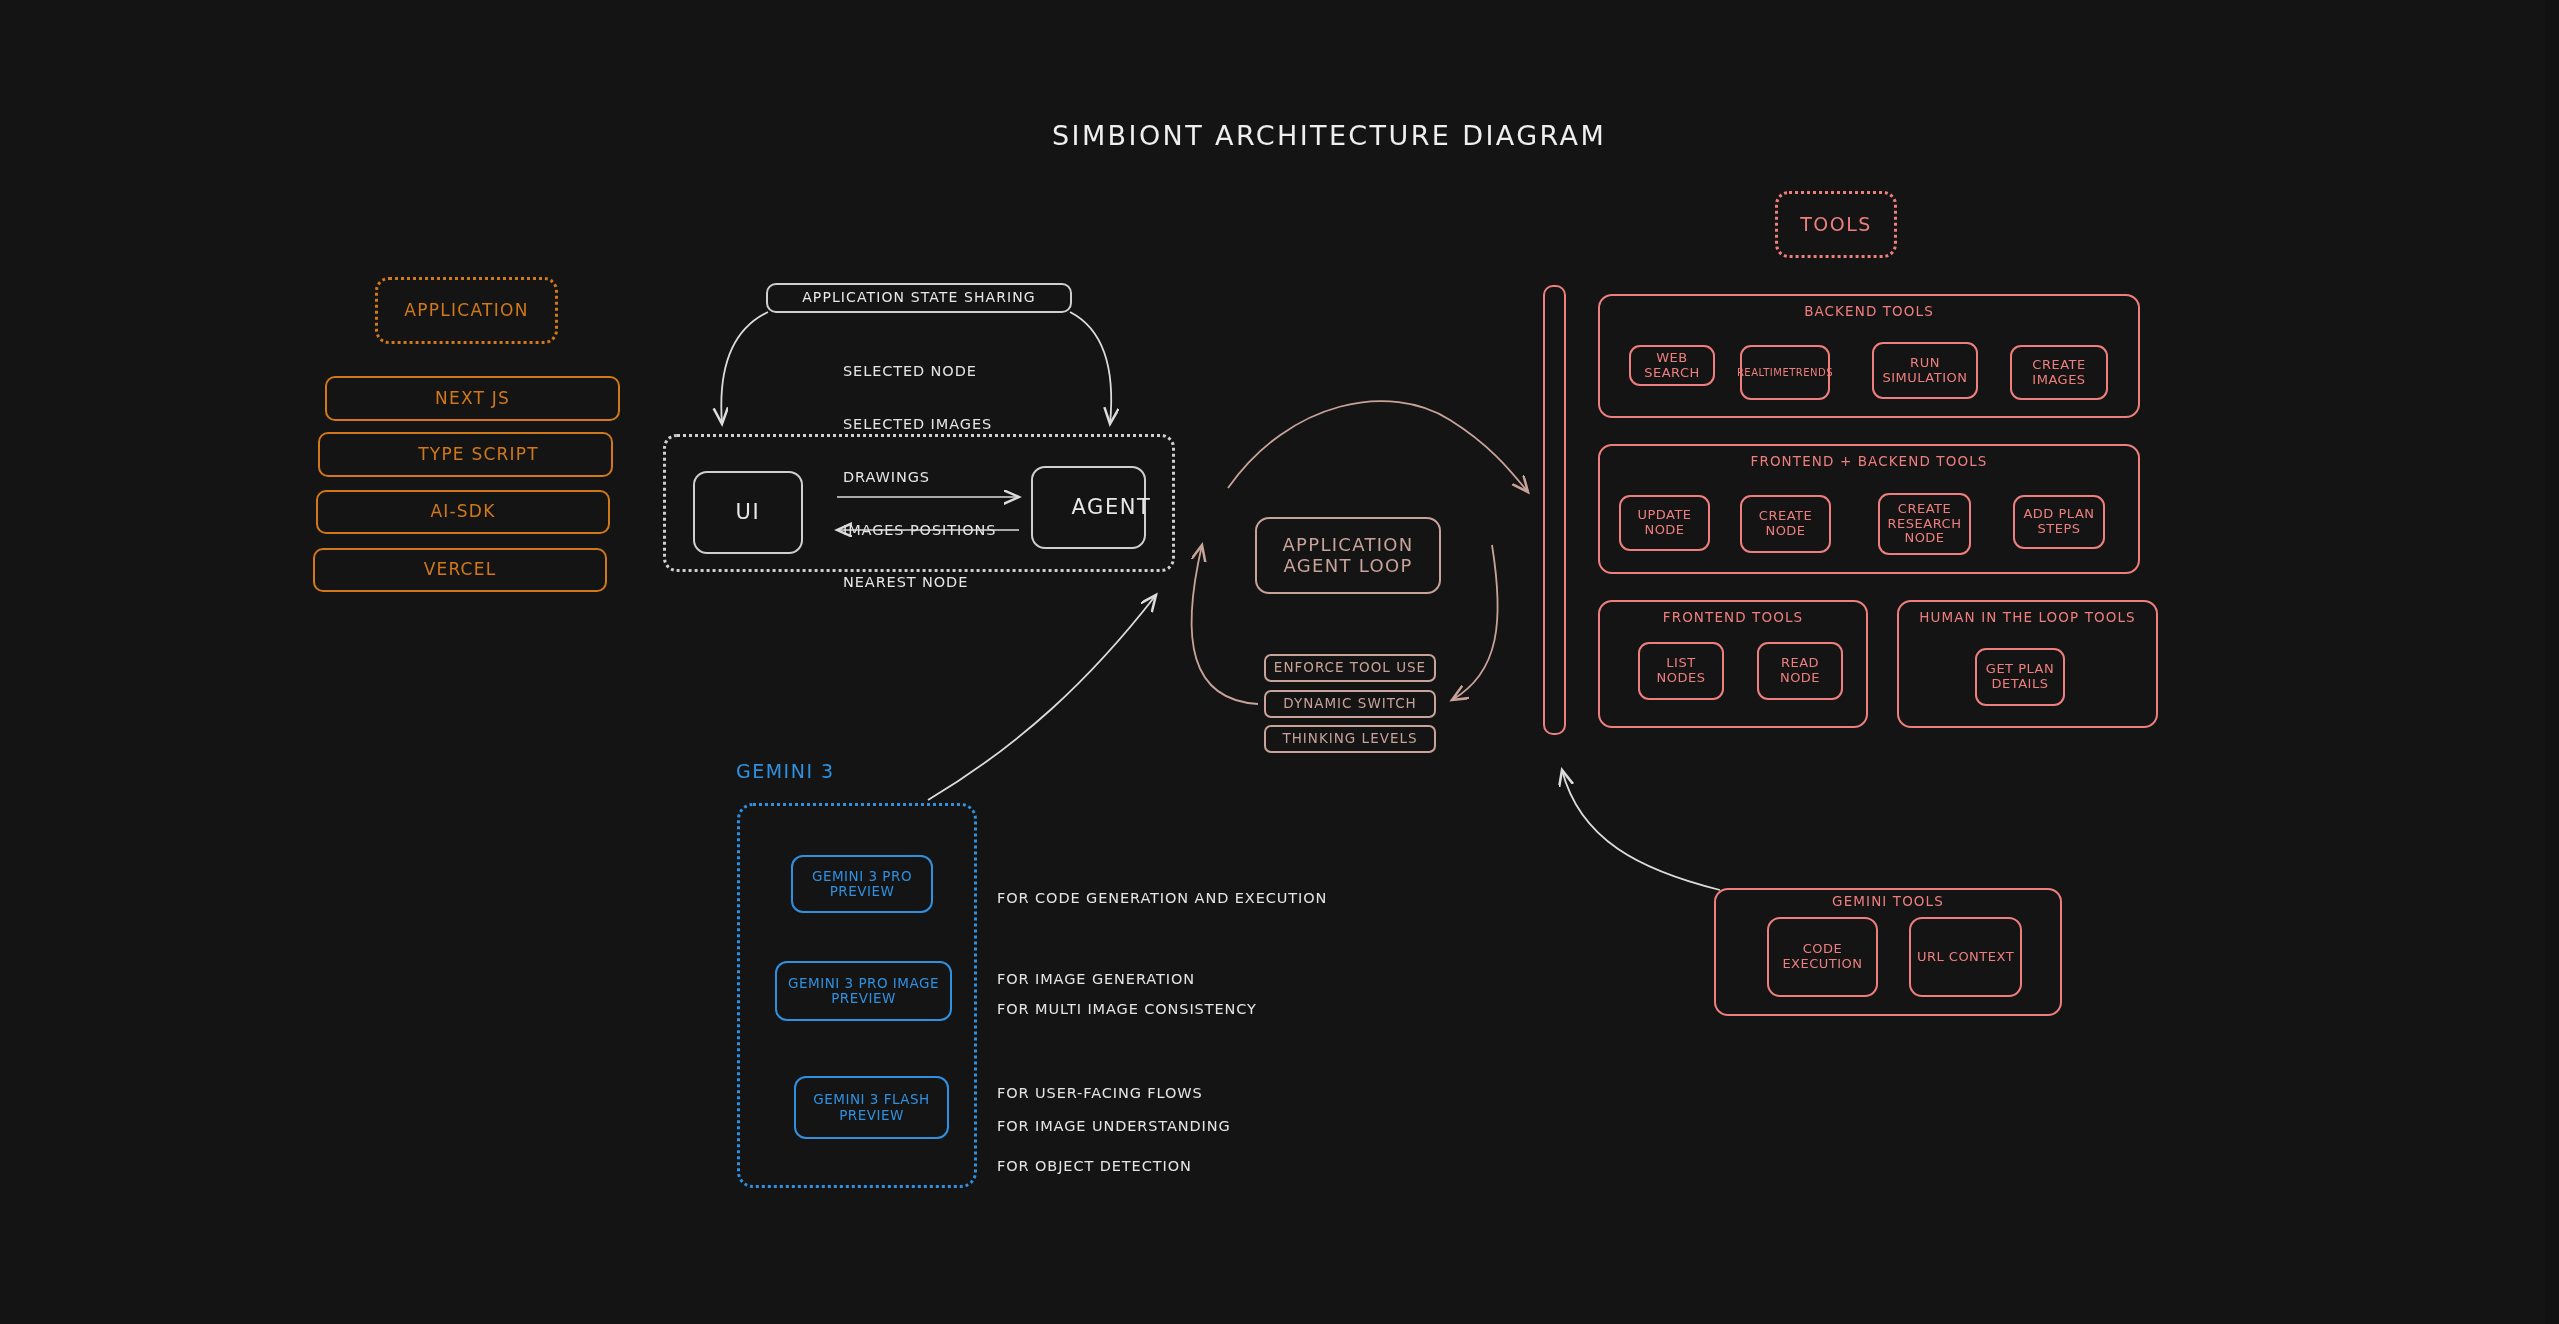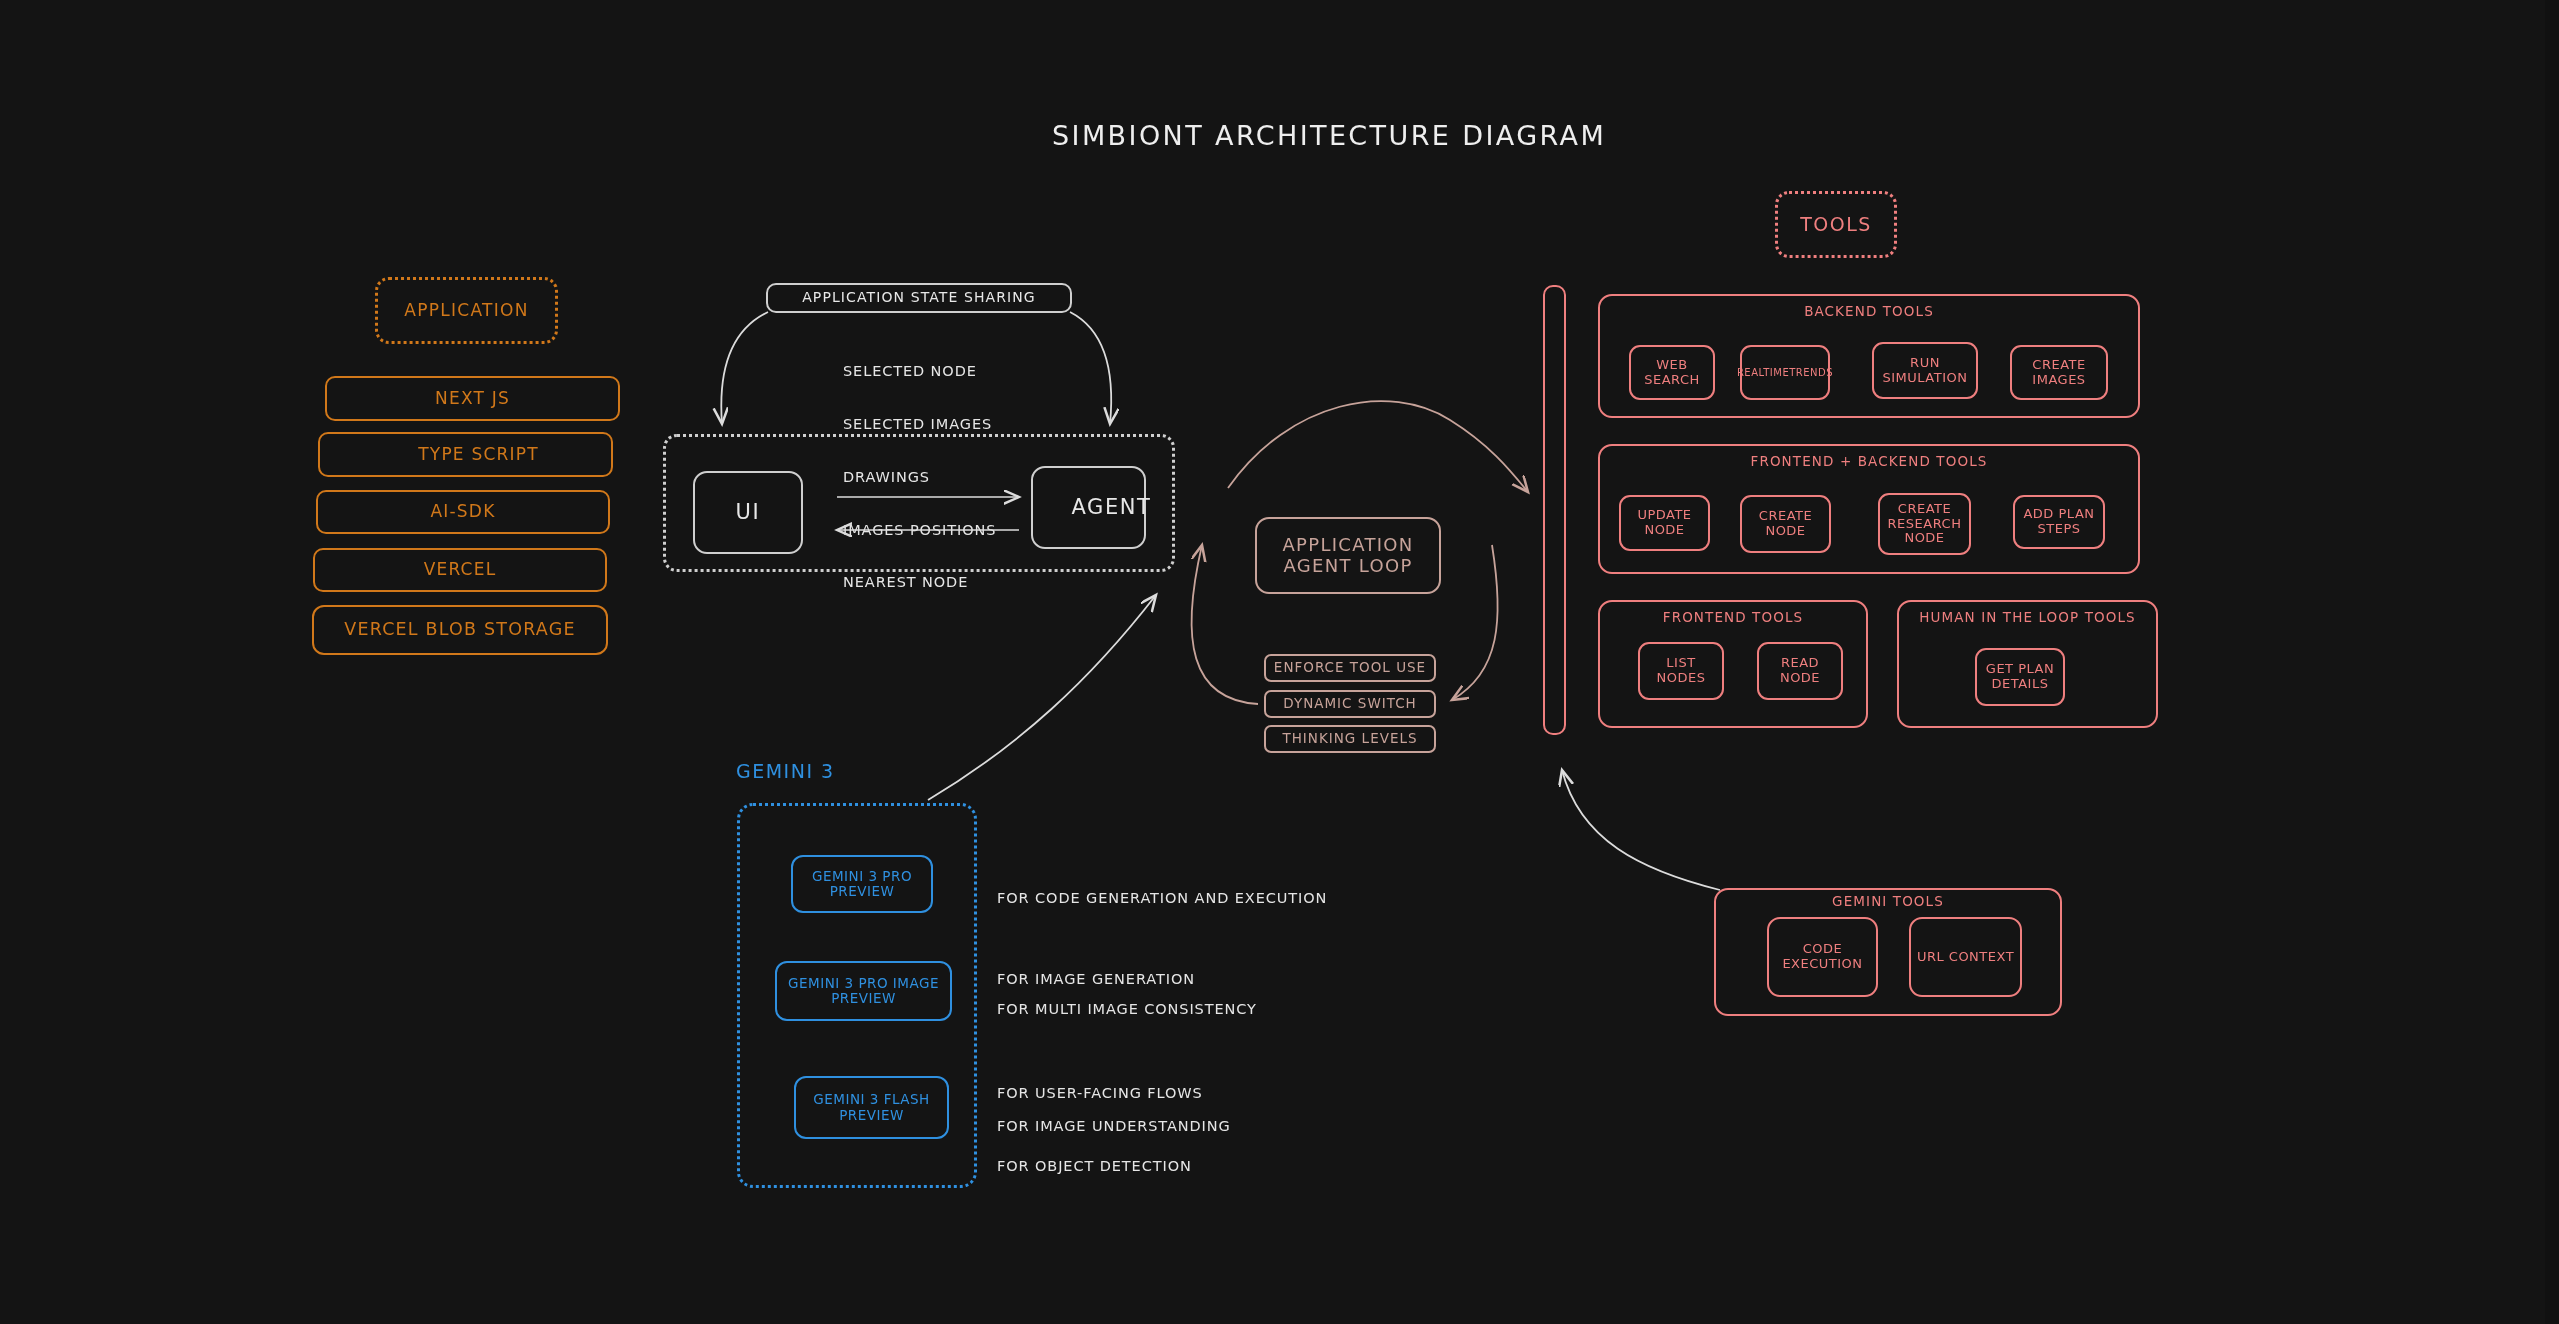"WEB" div.box { height: 55px -> 41px }
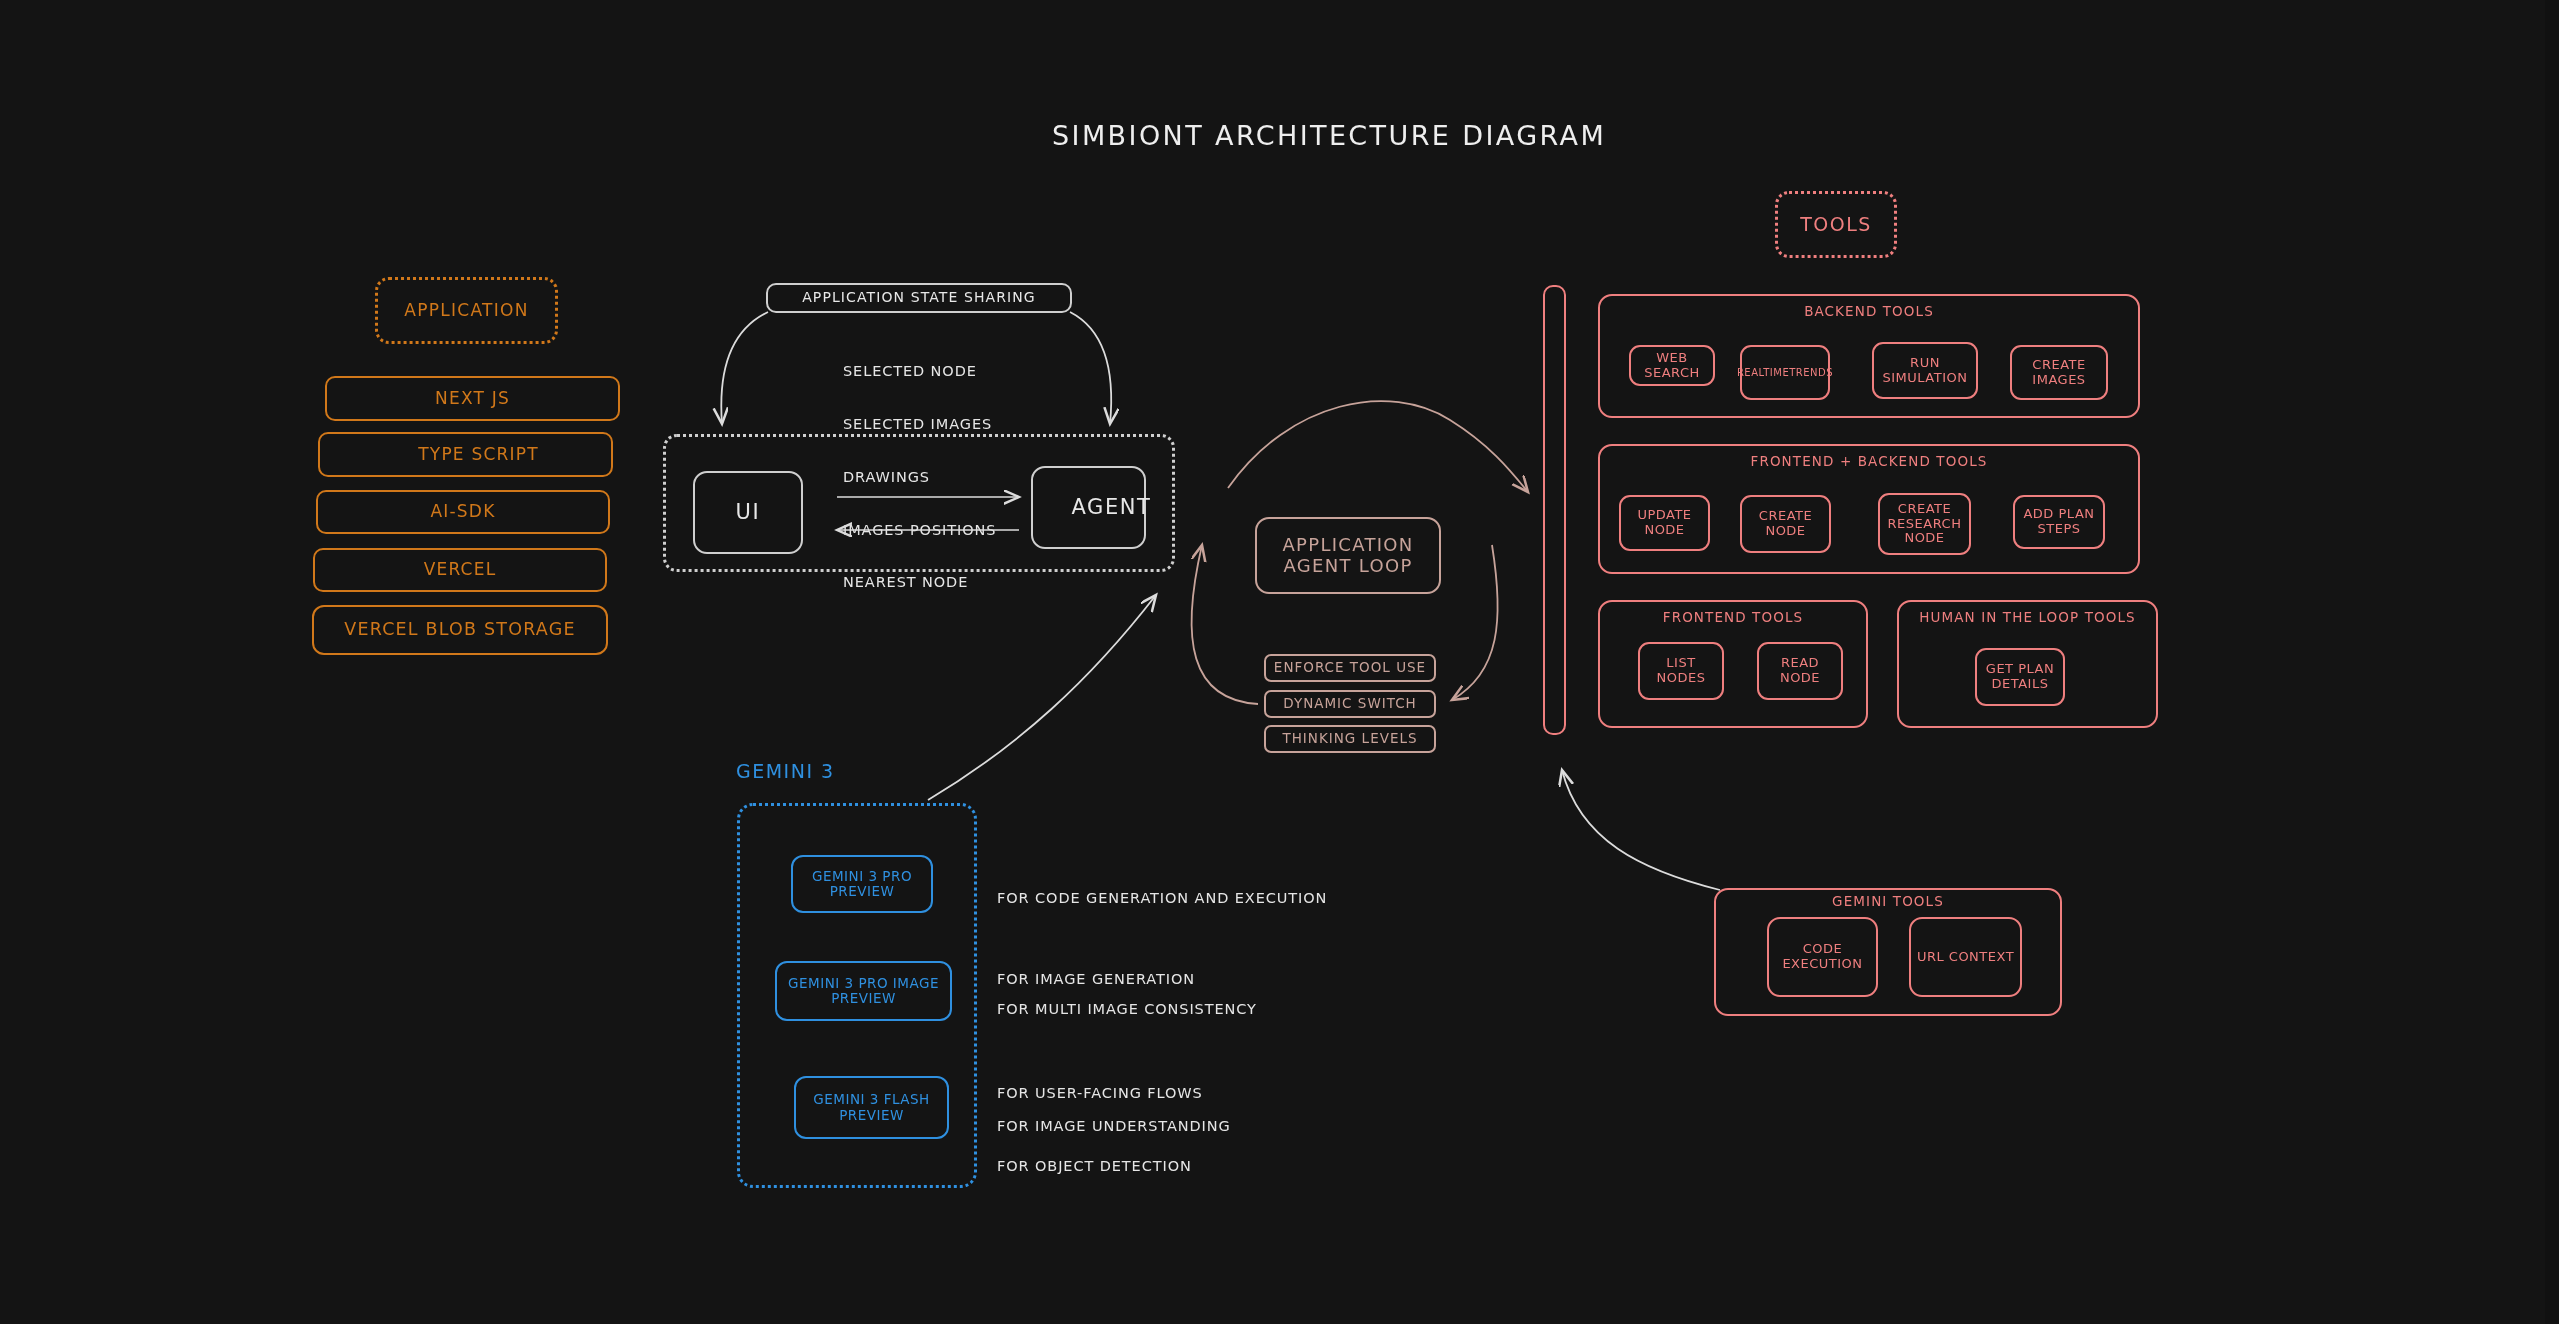"VERCEL BLOB STORAGE" div.box { html: <div>VERCEL BLOB STORAGE</div> -> none }
